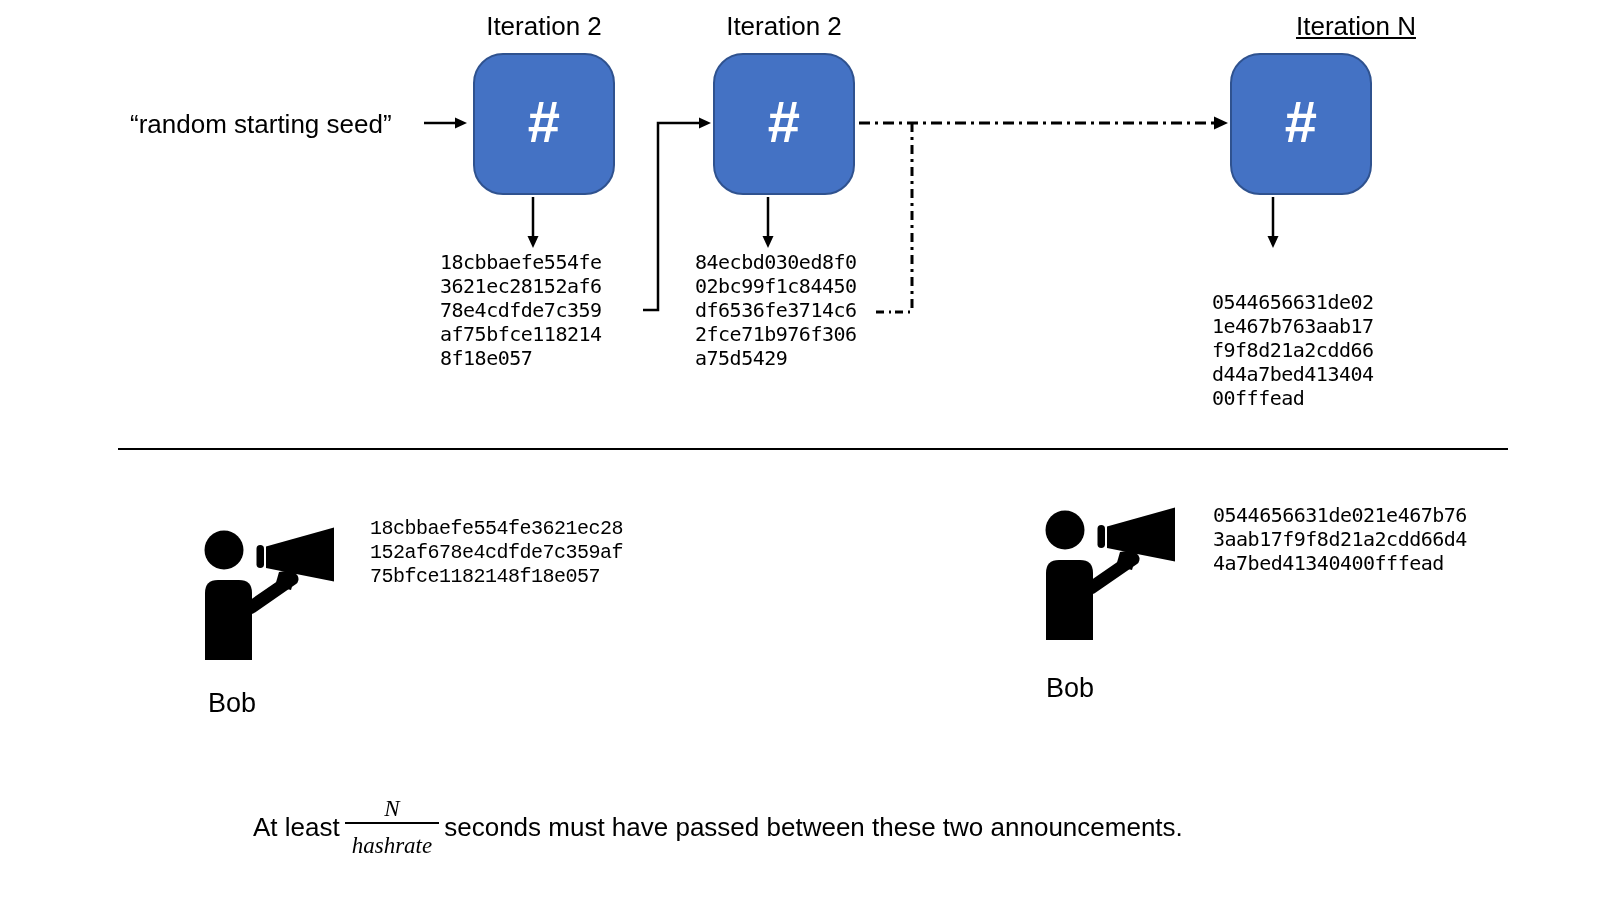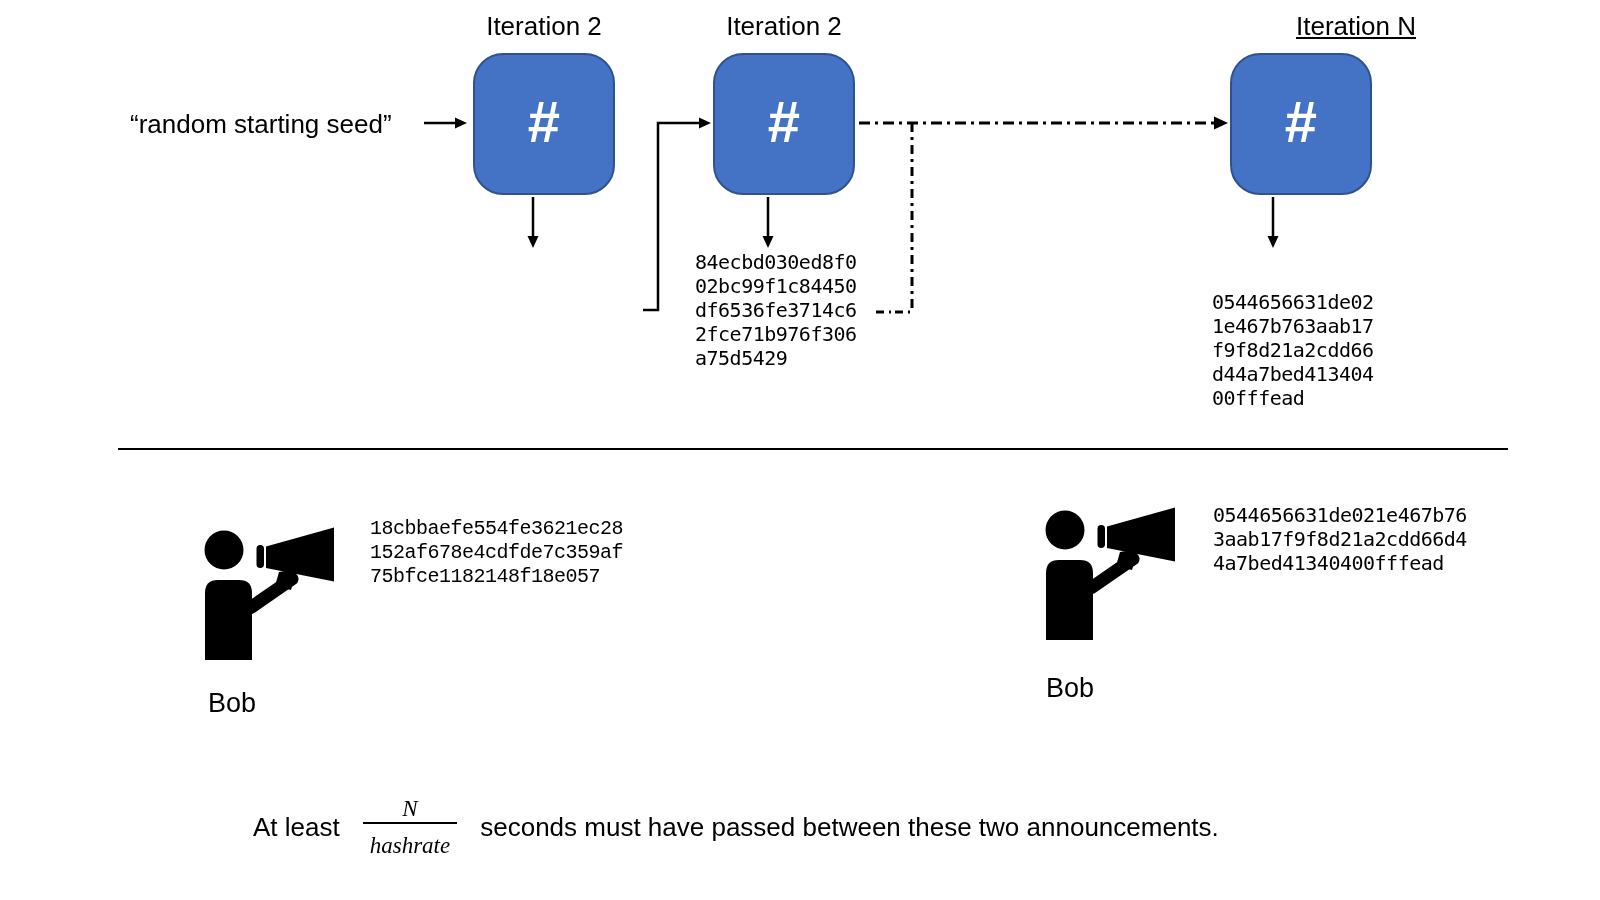"18cbbaefe554fe" div.hash-out { html: none -> <div>18cbbaefe554fe 3621ec28152af6 78e4cdfde7c359 af75bfce118214 8f18e057</div> }
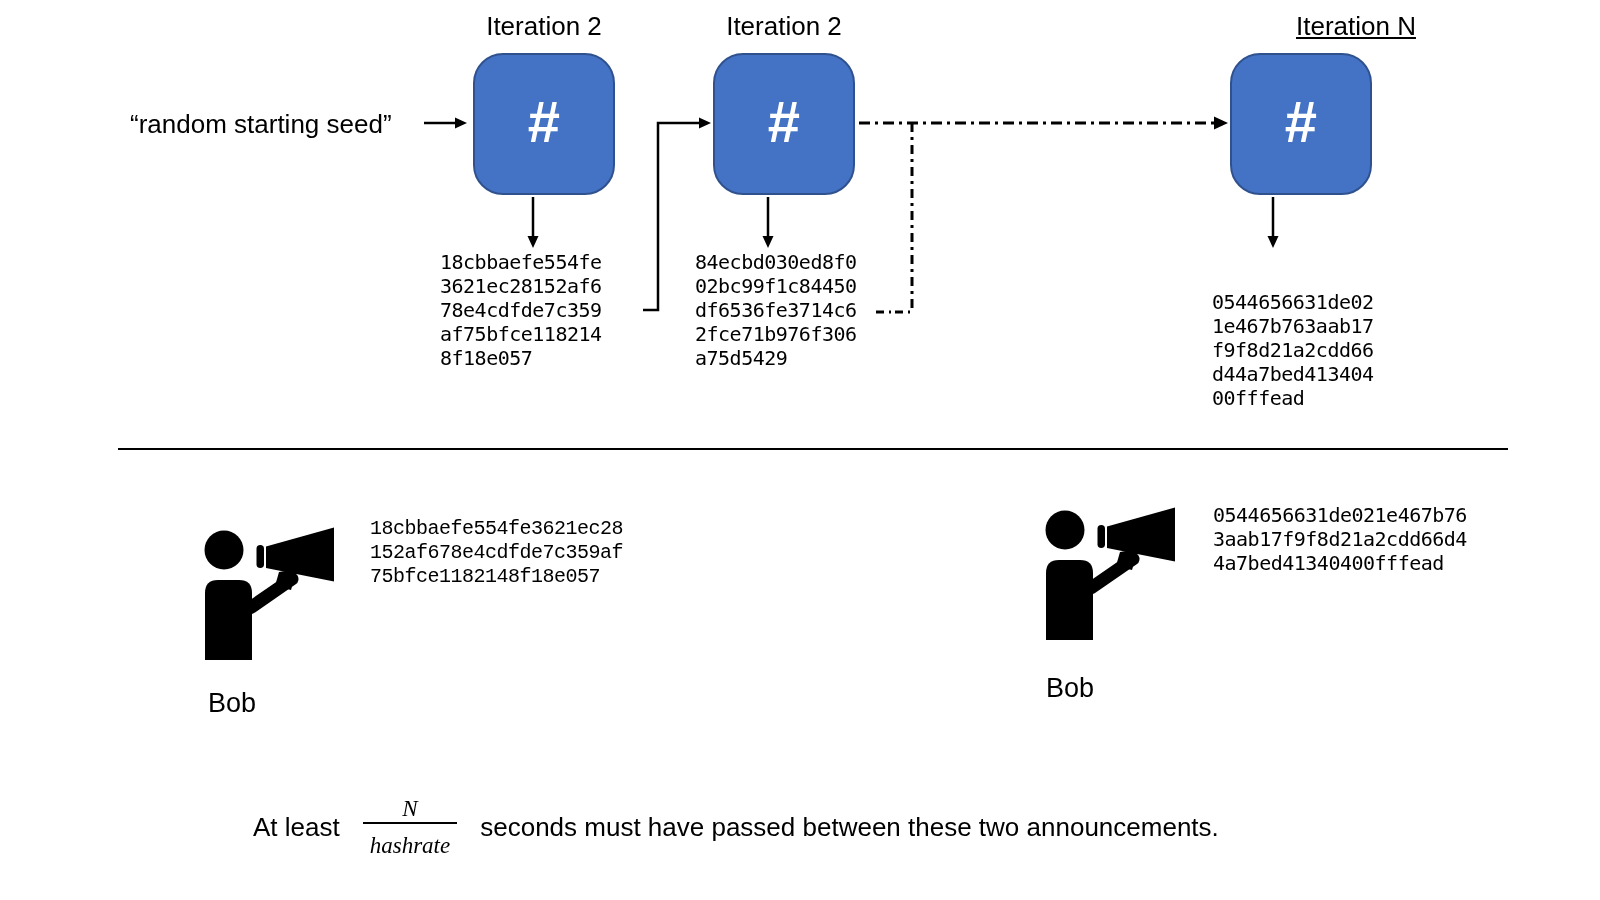"At least" .formula { gap: 23px -> 5px }
